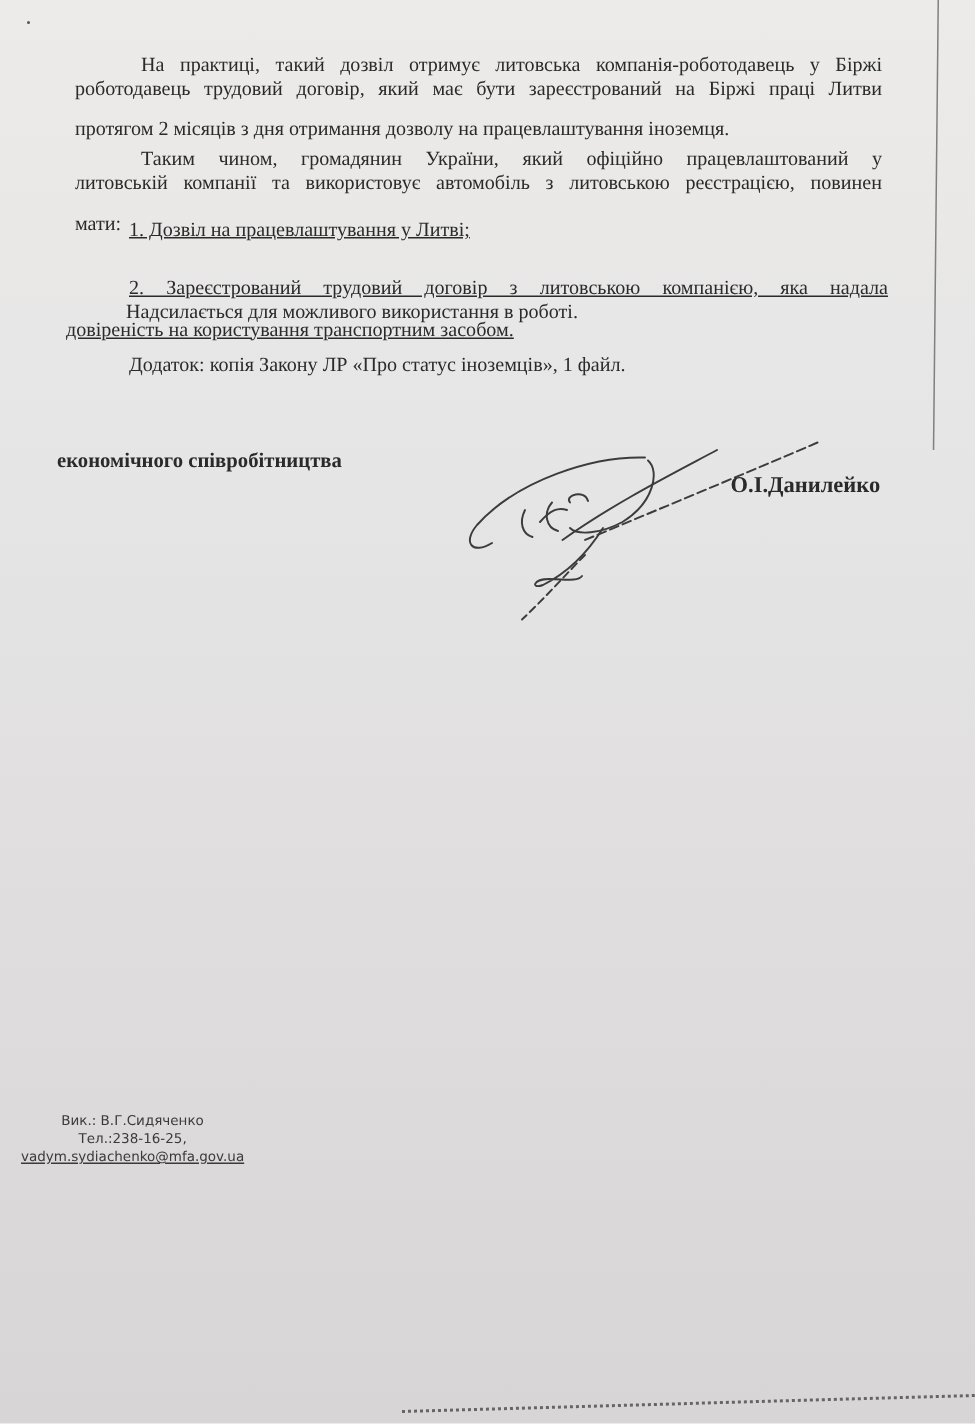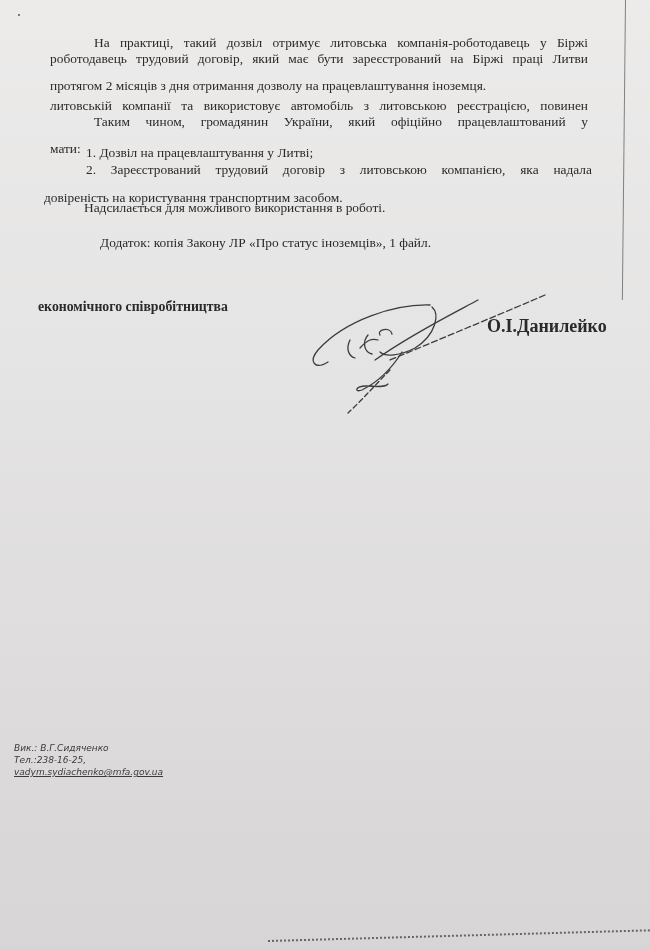"литовській компанії та використовує" span.justify-line { order: before "Таким чином, громадянин України, який" -> after "Таким чином, громадянин України, який" }
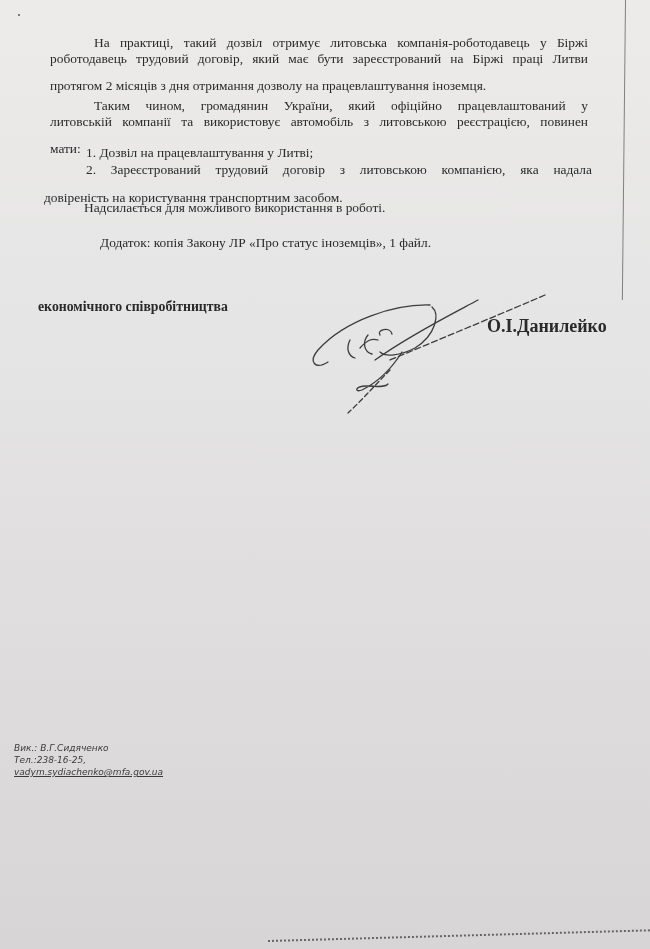"1. Дозвіл на працевлаштування у" .list-item { text-decoration: none -> underline }
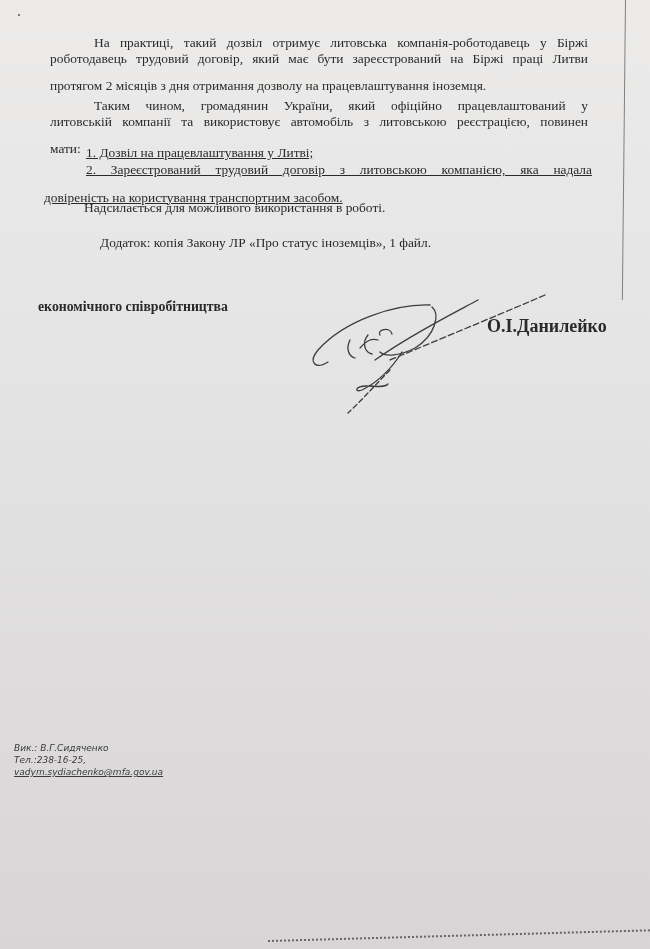"2. Зареєстрований трудовий договір з" span.justify-line { margin-top: none -> 22px }
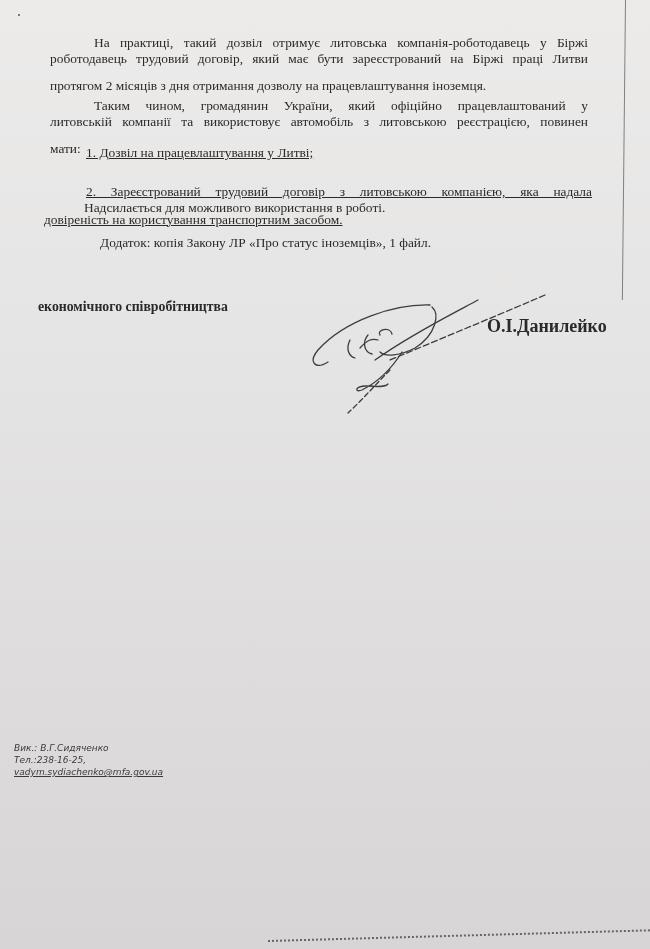"Додаток: копія Закону ЛР «Про" #attach { left: 100px -> 86px }
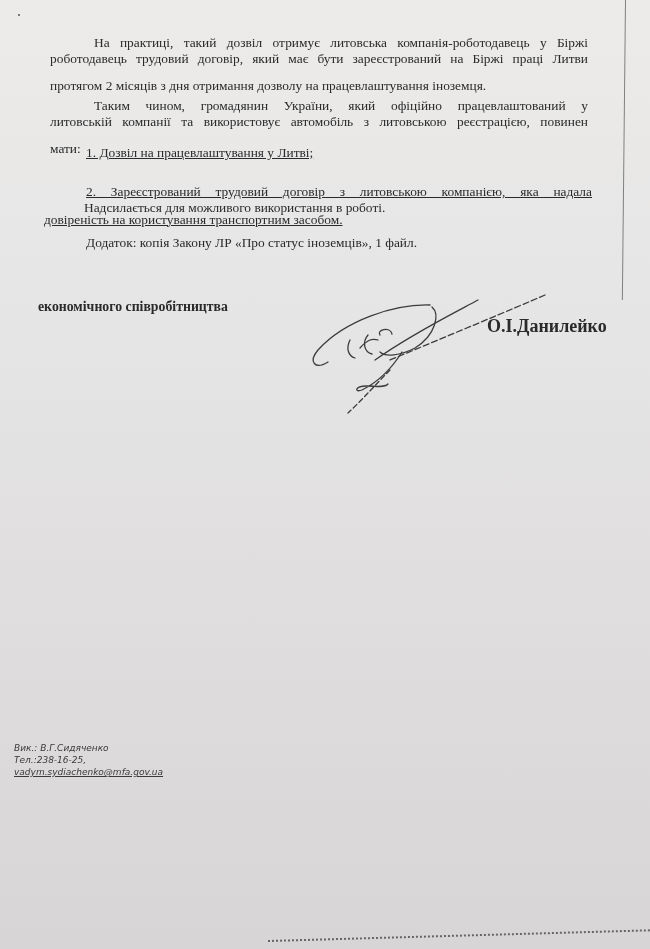"О.І.Данилейко" .sig-name { font-size: 18px -> 15px }
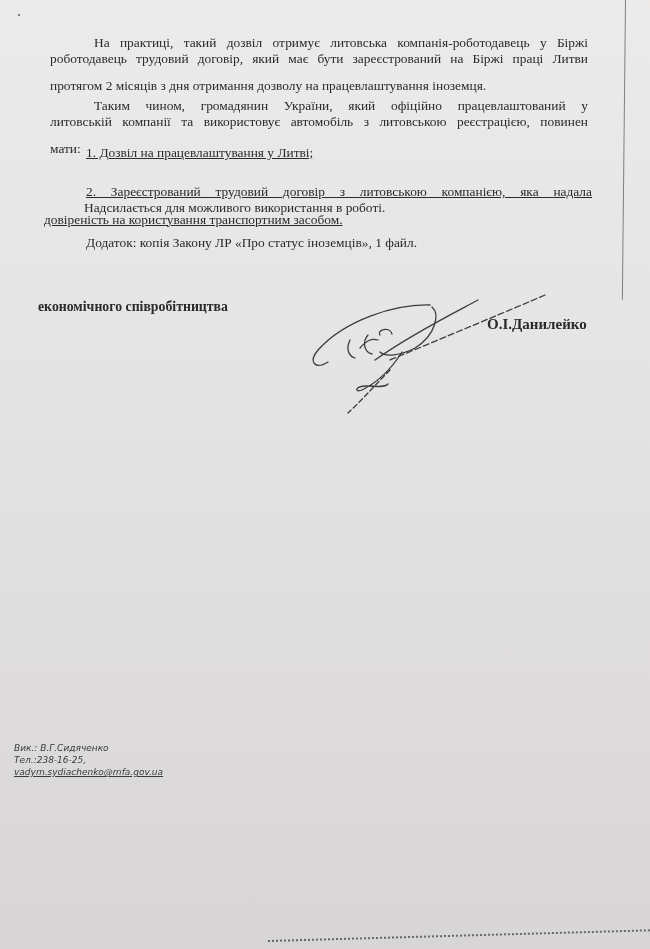"Вик.: В.Г.Сидяченко" .contact { font-style: italic -> none; text-align: none -> center }
